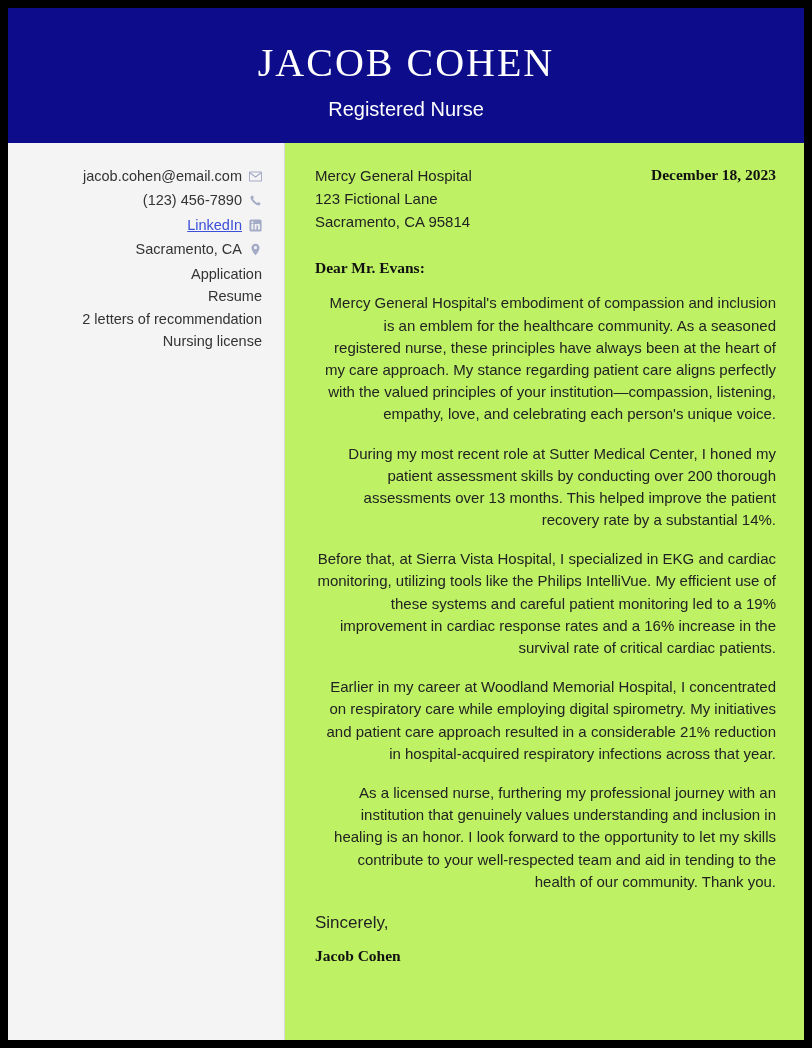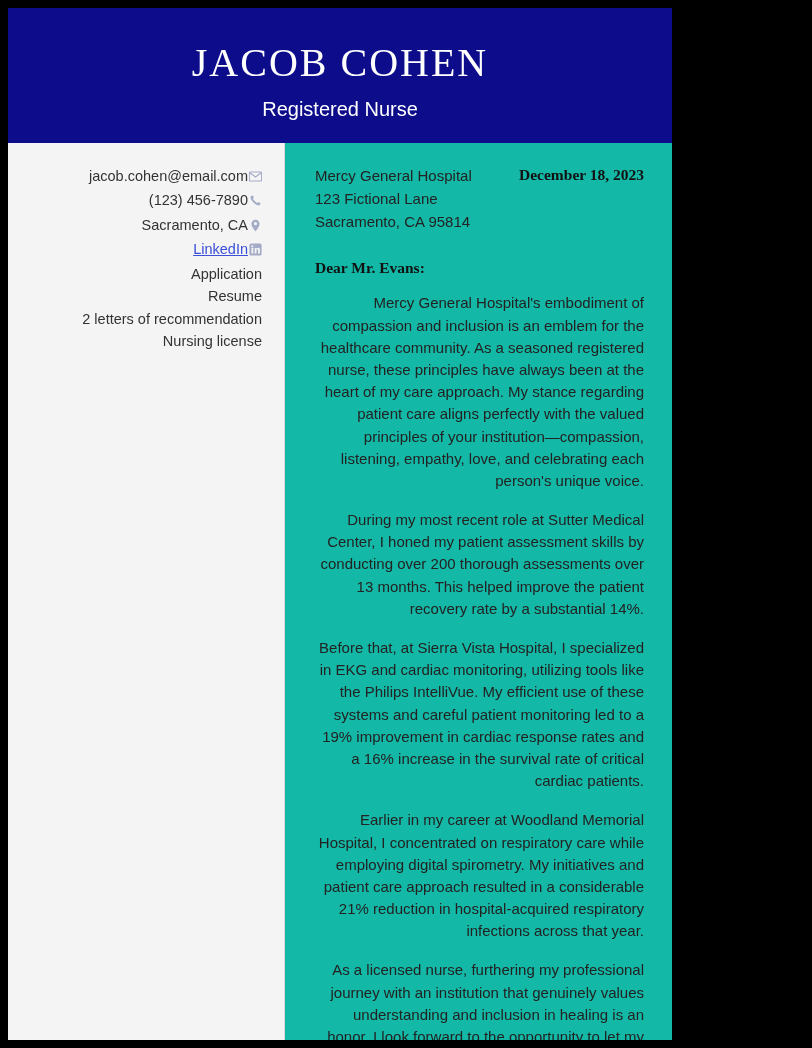"JACOB COHEN" .page { background: #14b8a6 -> #bef264; width: 664px -> 796px }
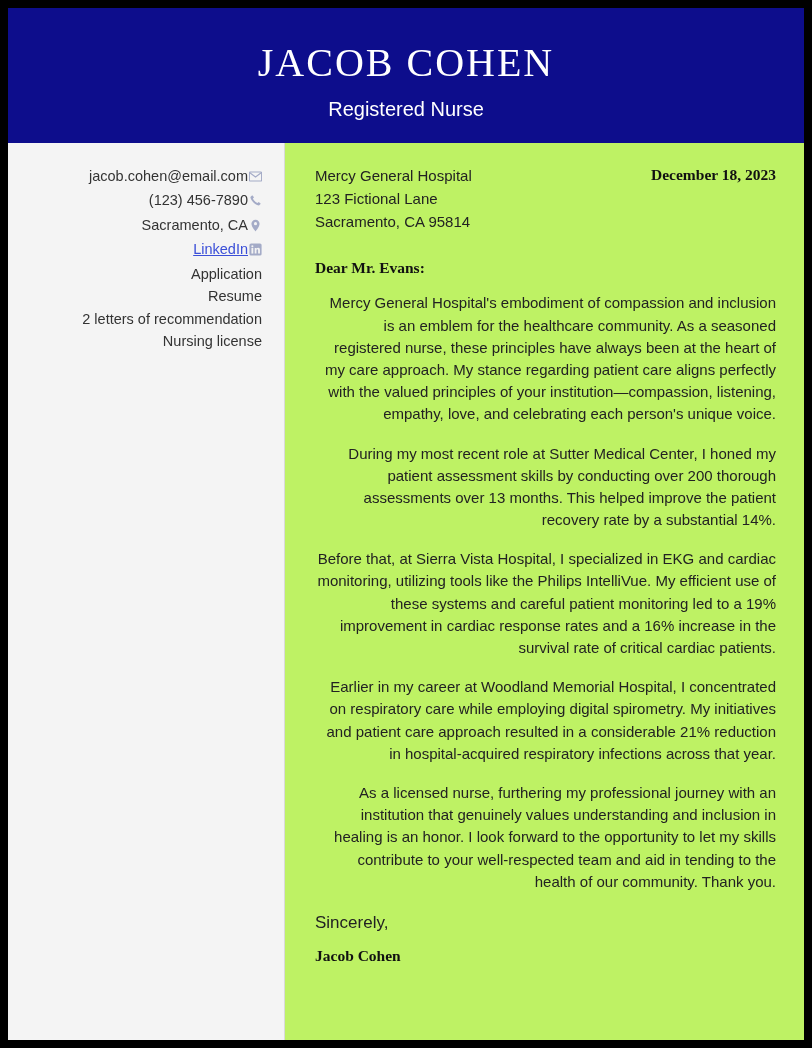"jacob.cohen@email.com" .contact-row { gap: 1px -> 7px }
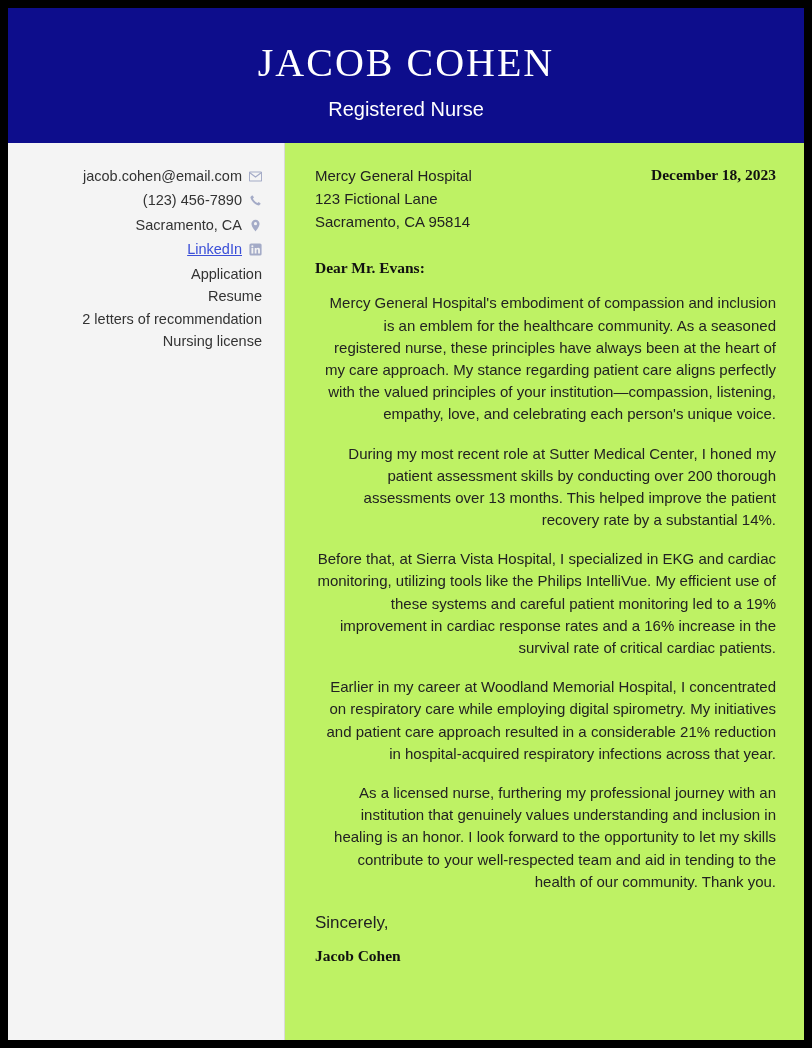"Sacramento, CA" div.contact-row { order: before "LinkedIn" -> after "LinkedIn" }
